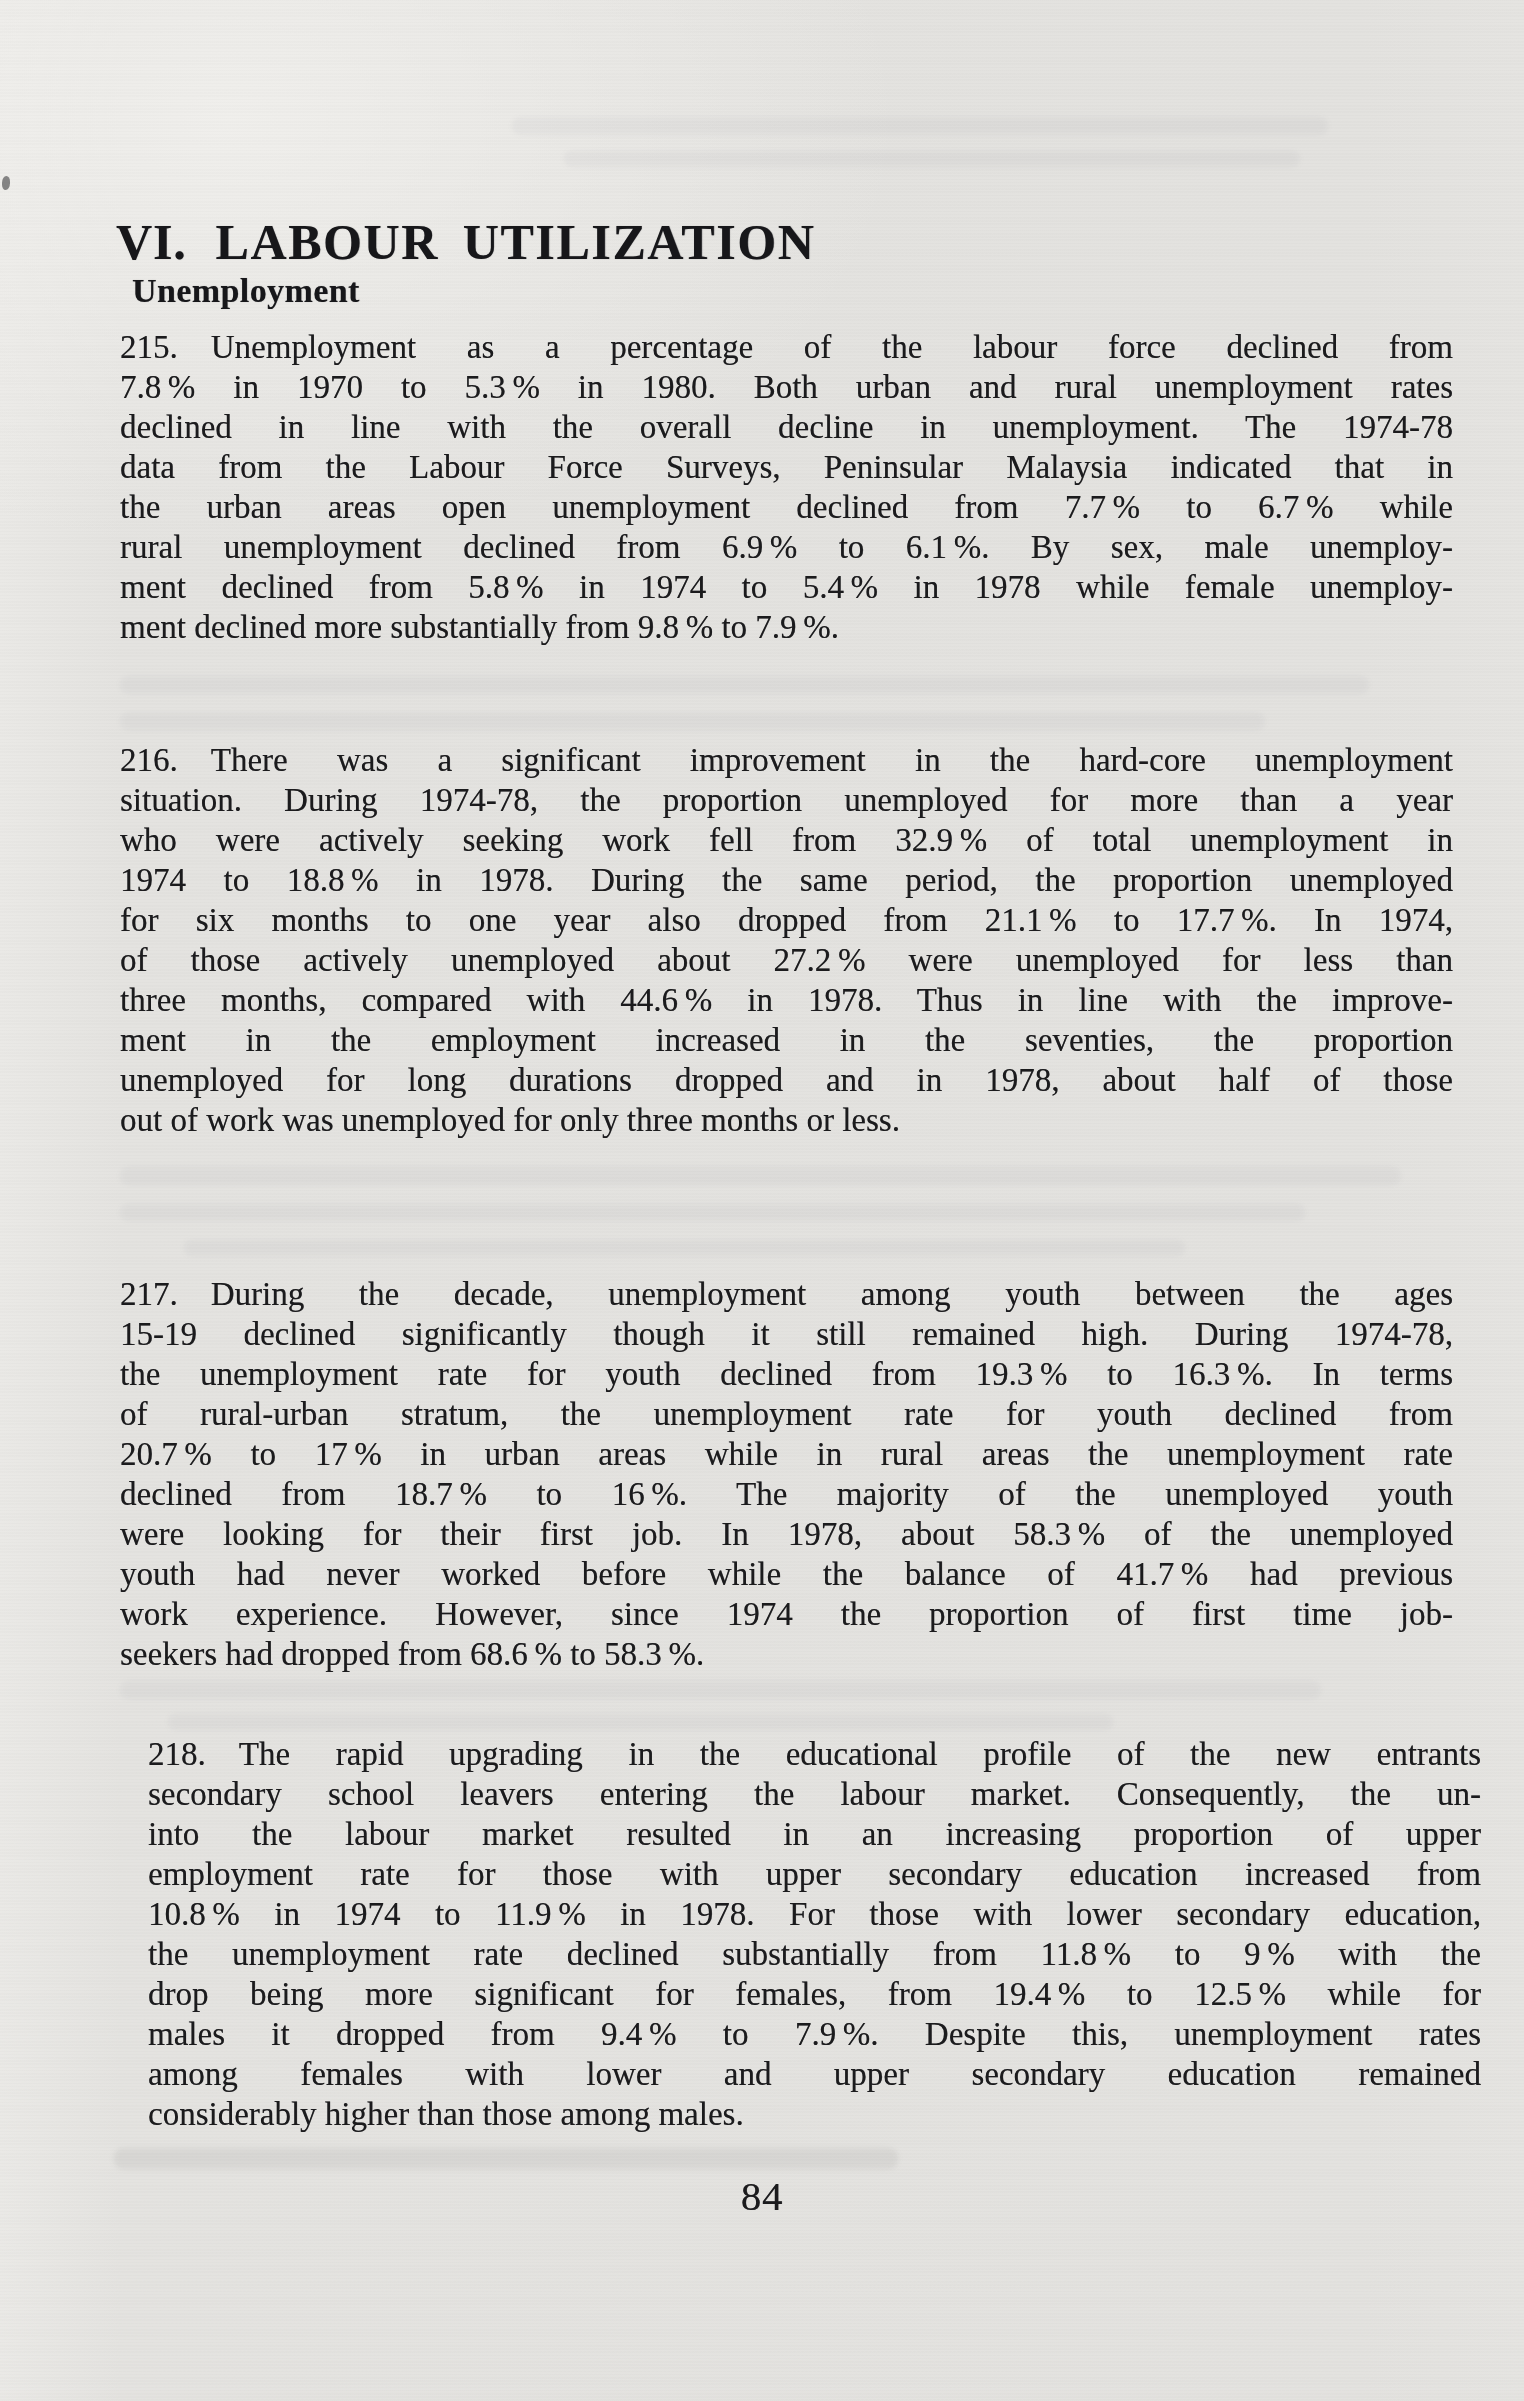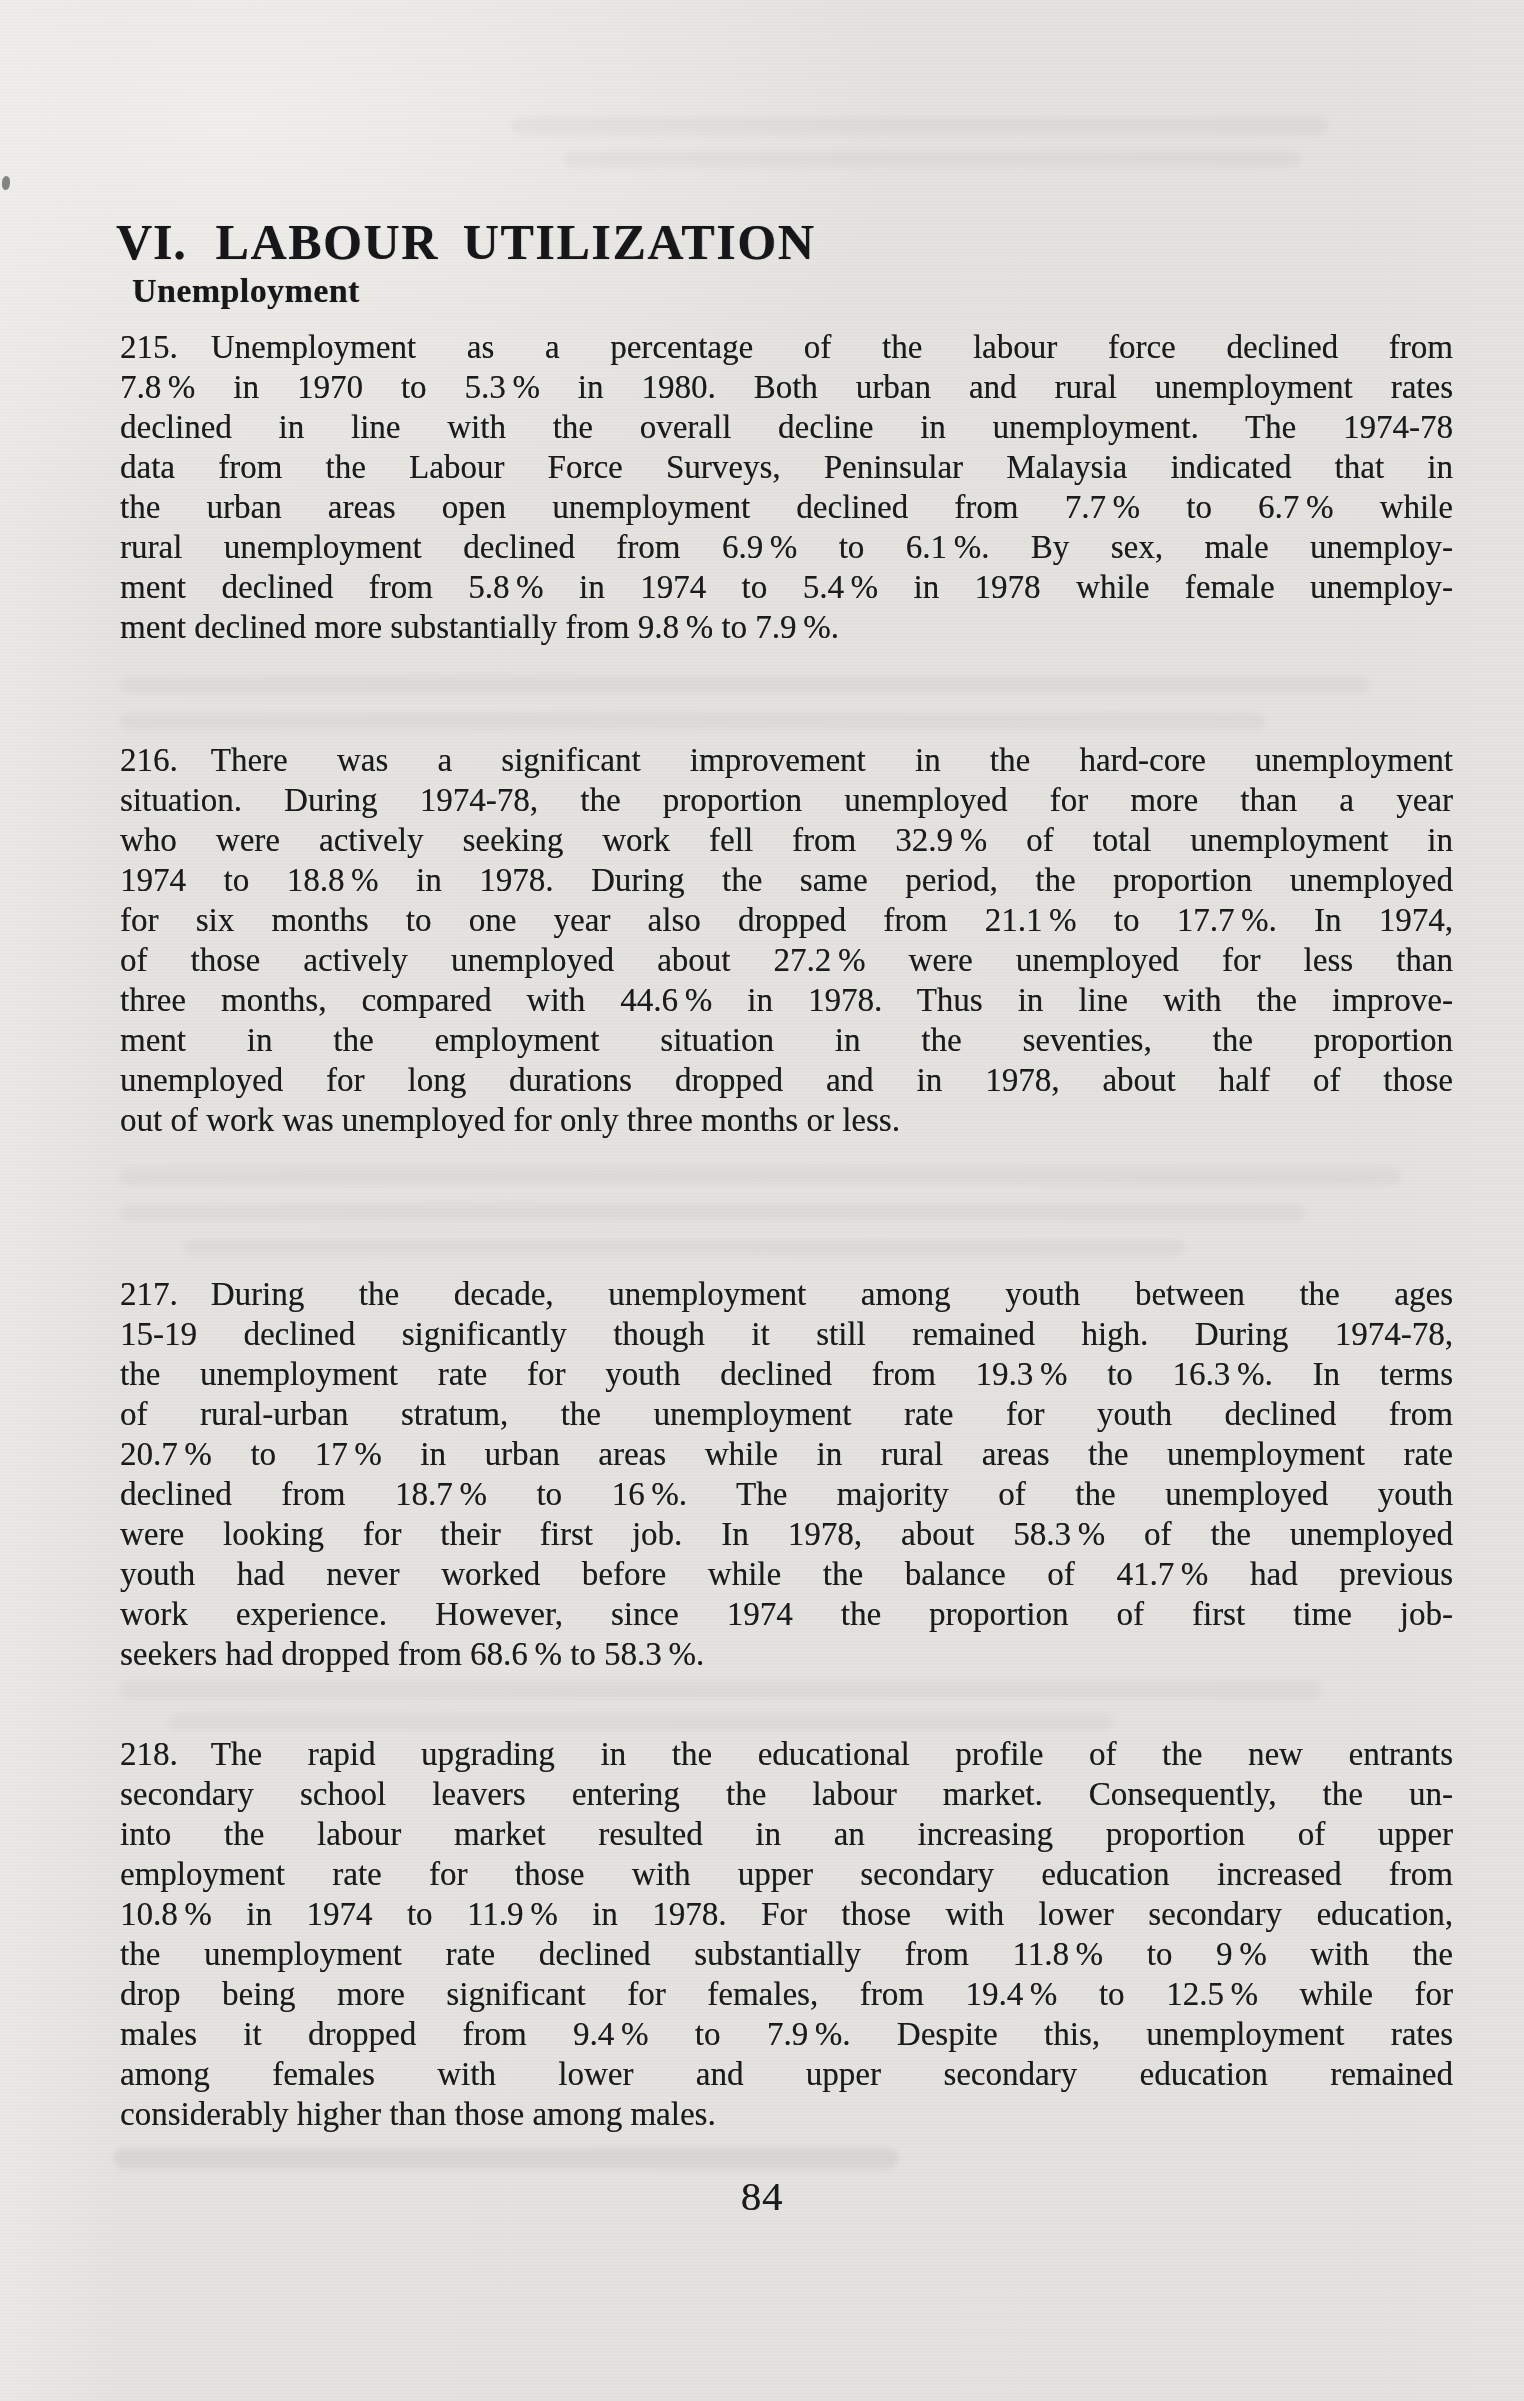"ment in the employment situation" div.line { text: situation -> increased }
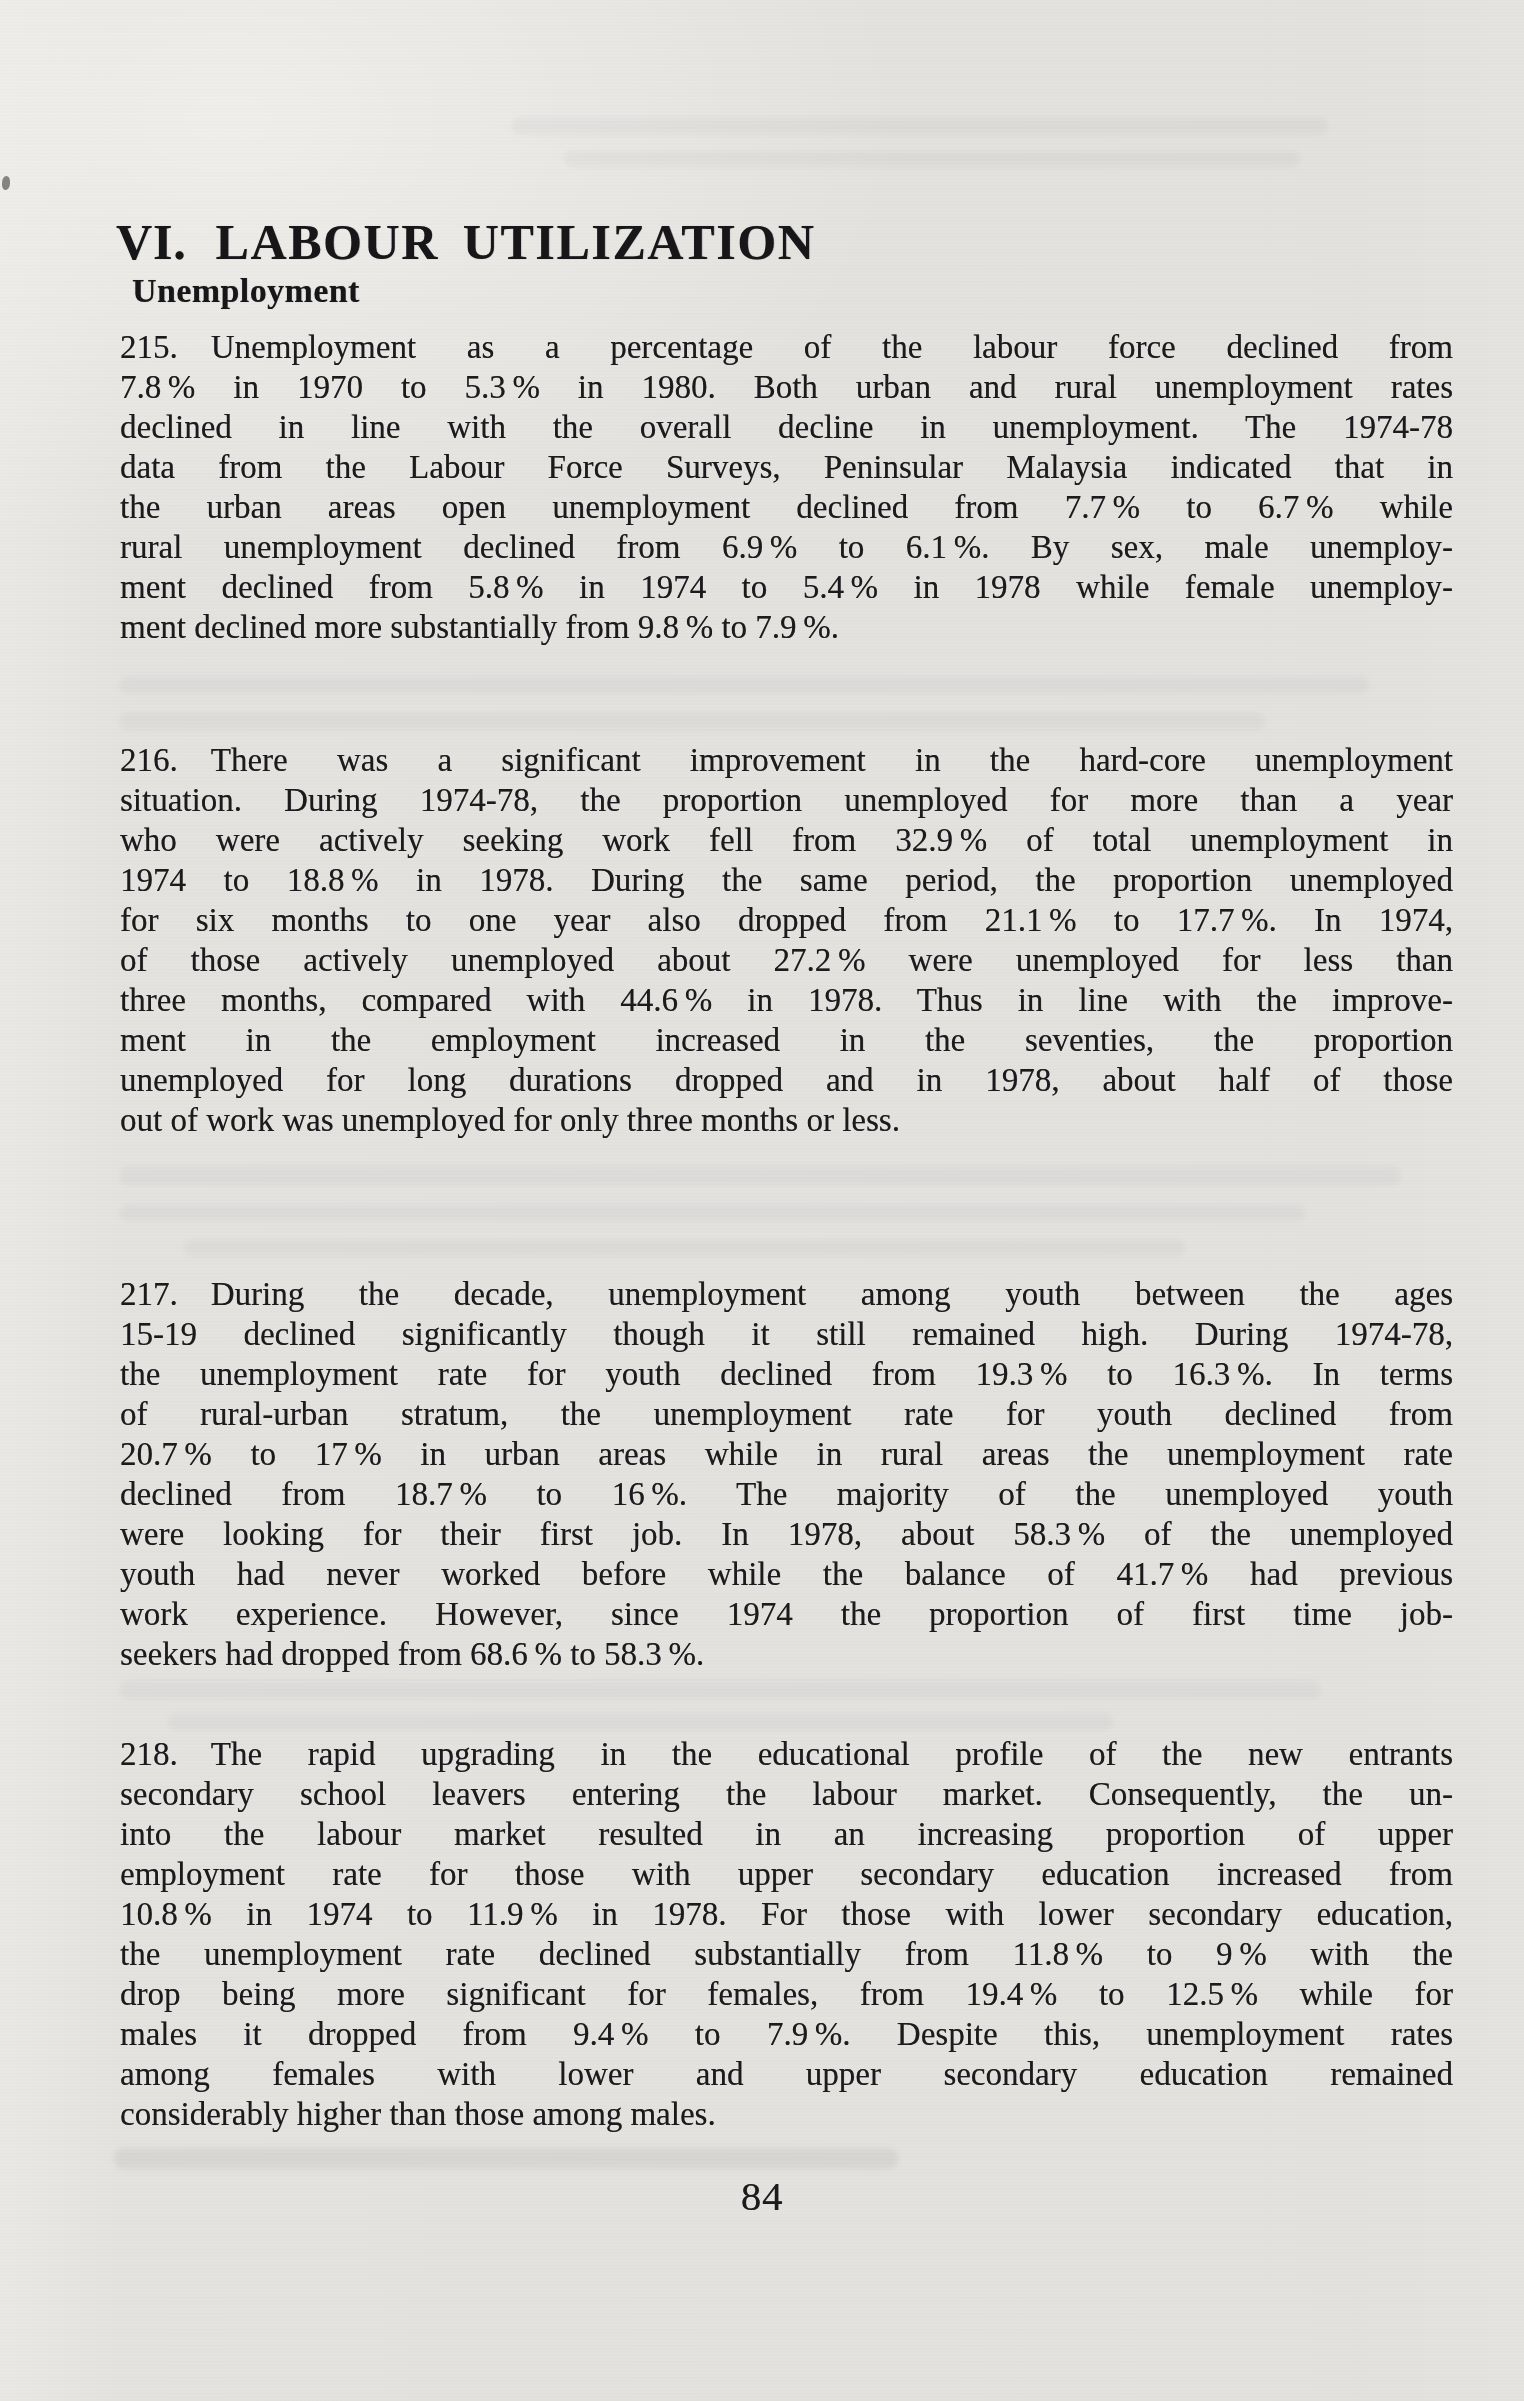"218. The rapid upgrading in" .p218 { margin-left: none -> 28px }
